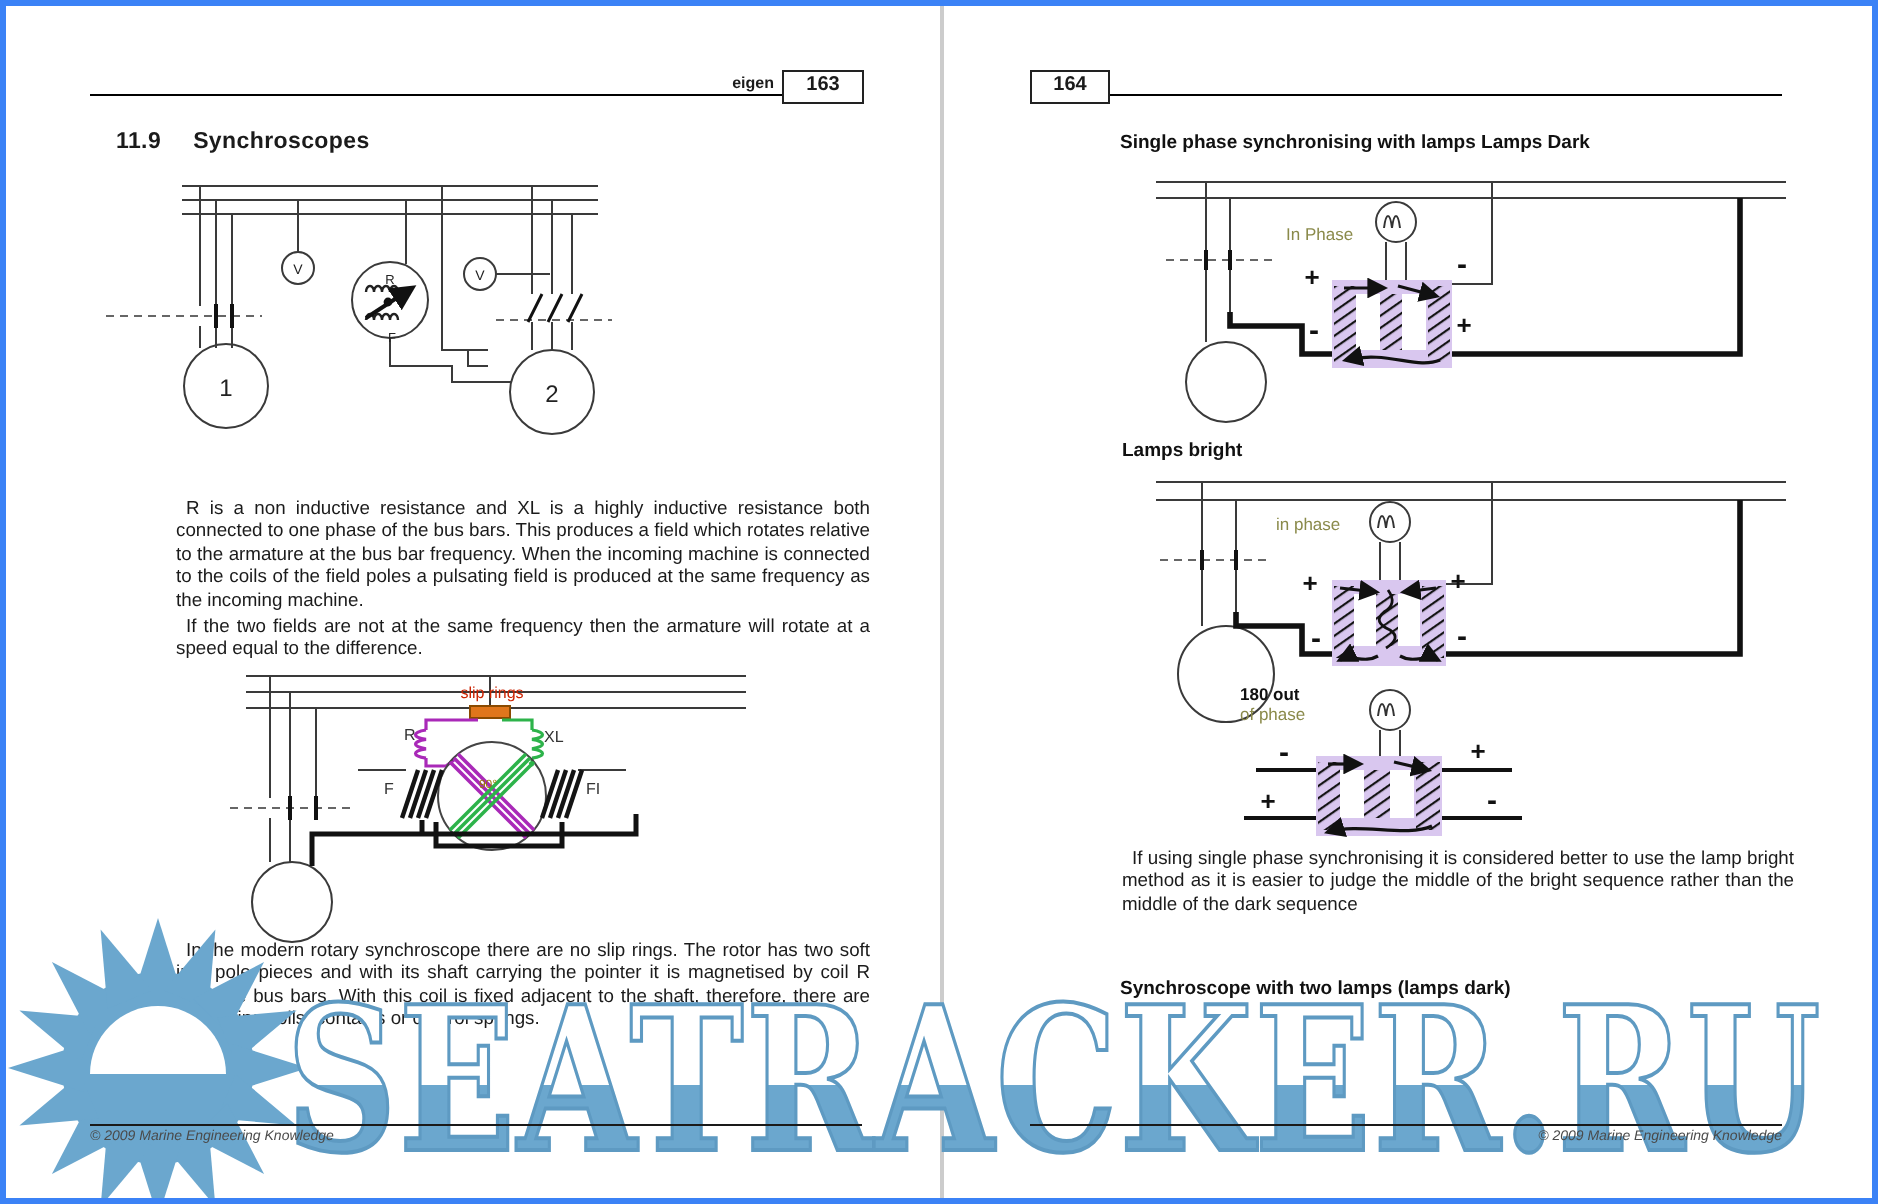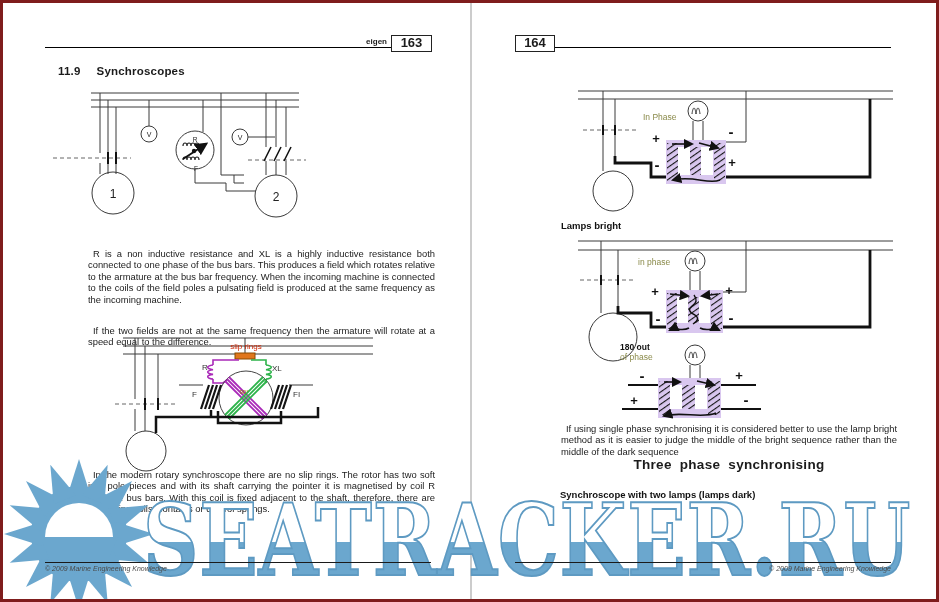"eigen" .frame { border: 3px solid #7f1d1d -> 3px solid #3b82f6 }
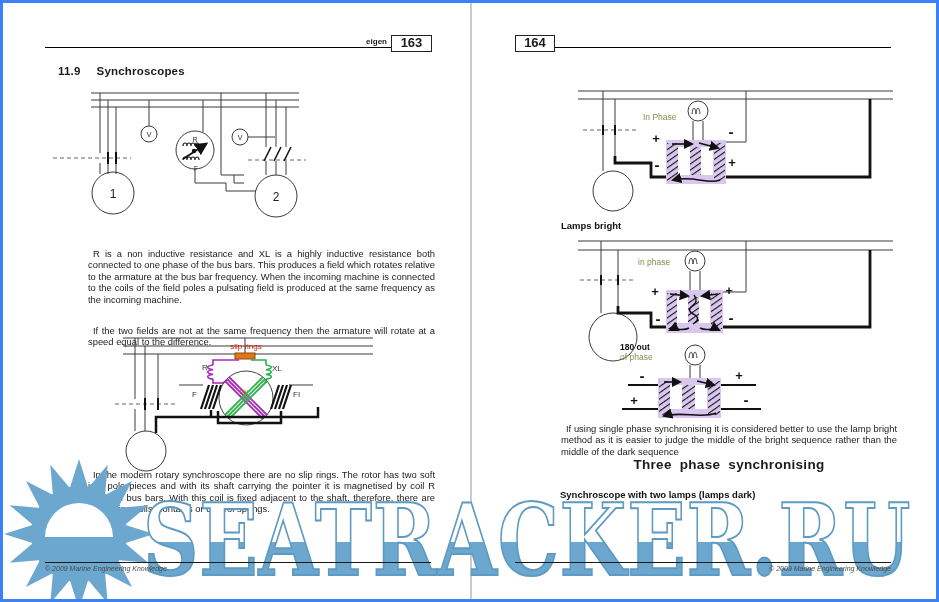"163" .pagebox { font-size: 13px -> 10px }
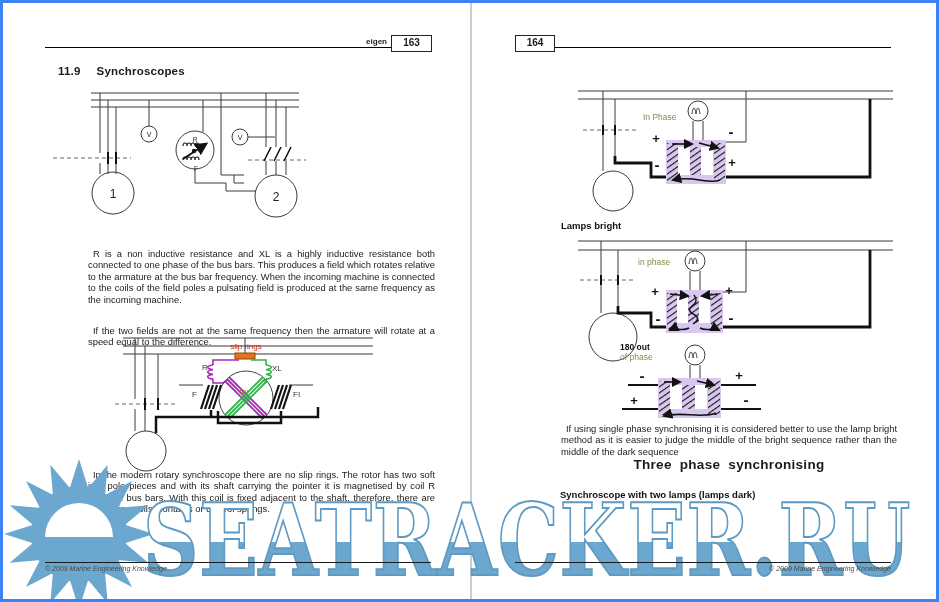"Single phase synchronising with lamps" div.h-small { html: none -> <div>Single phase synchronising with lamps Lamps Dark</div> }
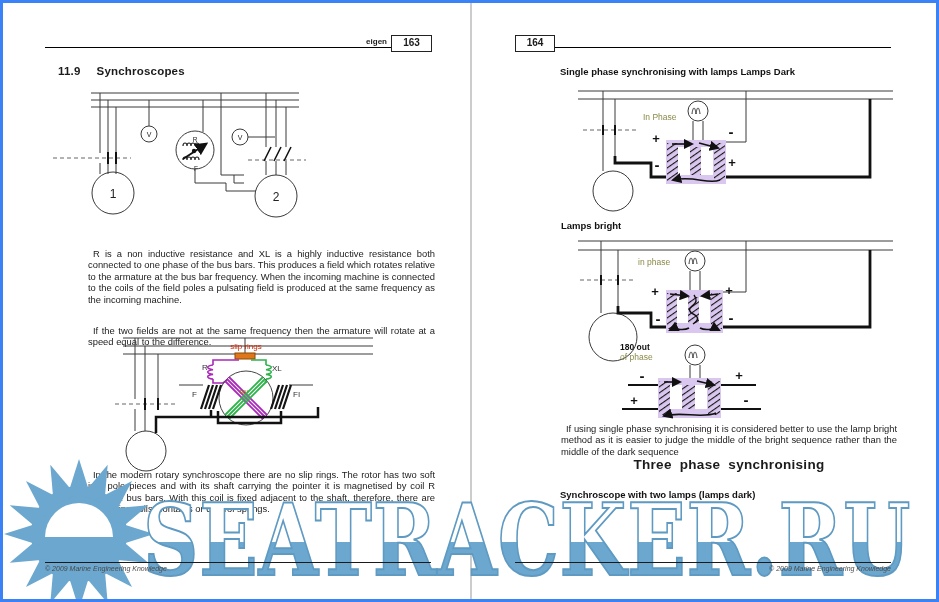"If the two fields are" div.para { top: 322px -> 304px }
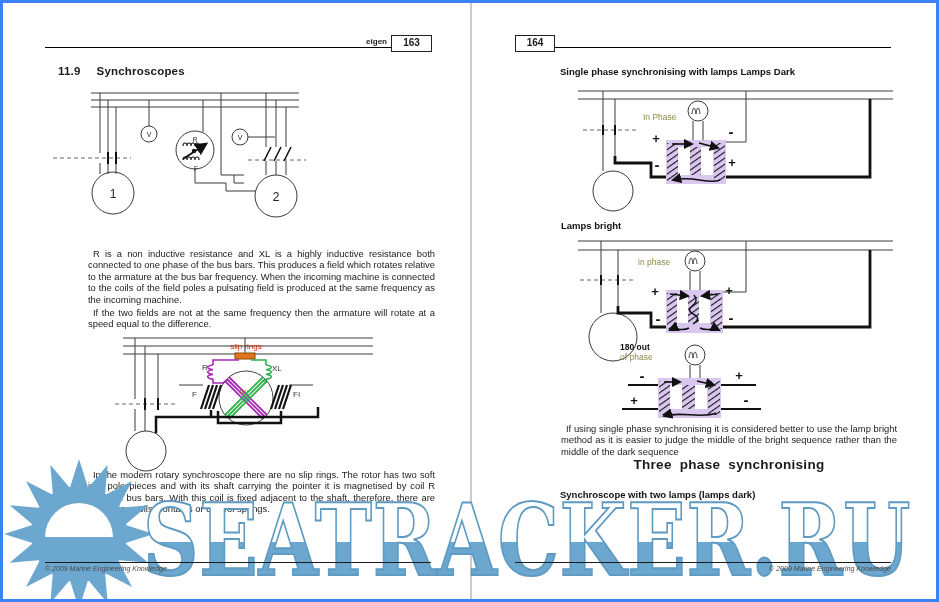"Three phase synchronising" div.h-big { html: <div>Three phase synchronising</div> -> none }
